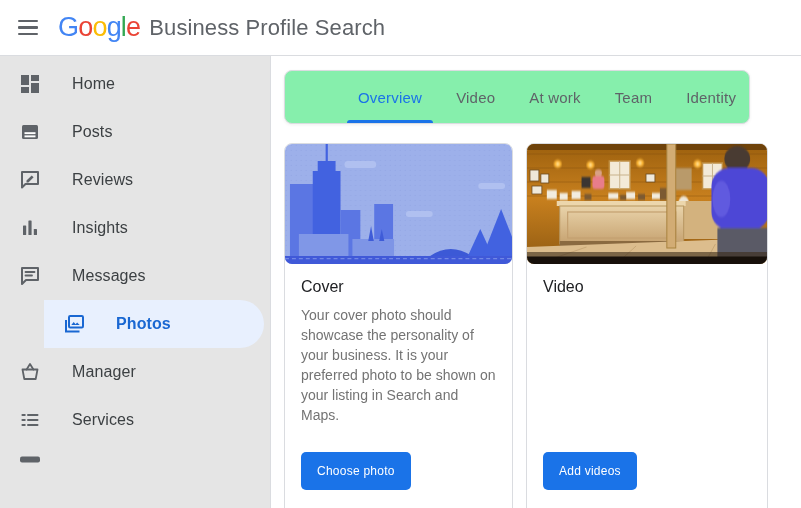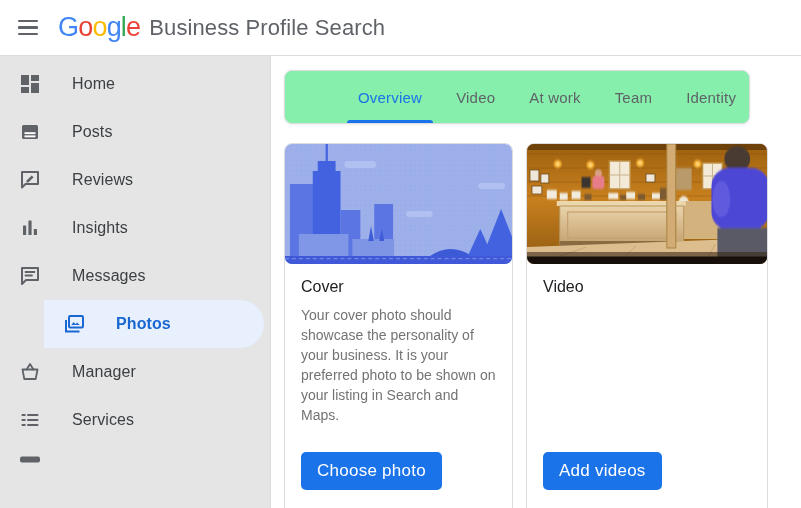"Choose photo" .card-btn { font-size: 17px -> 12px }
